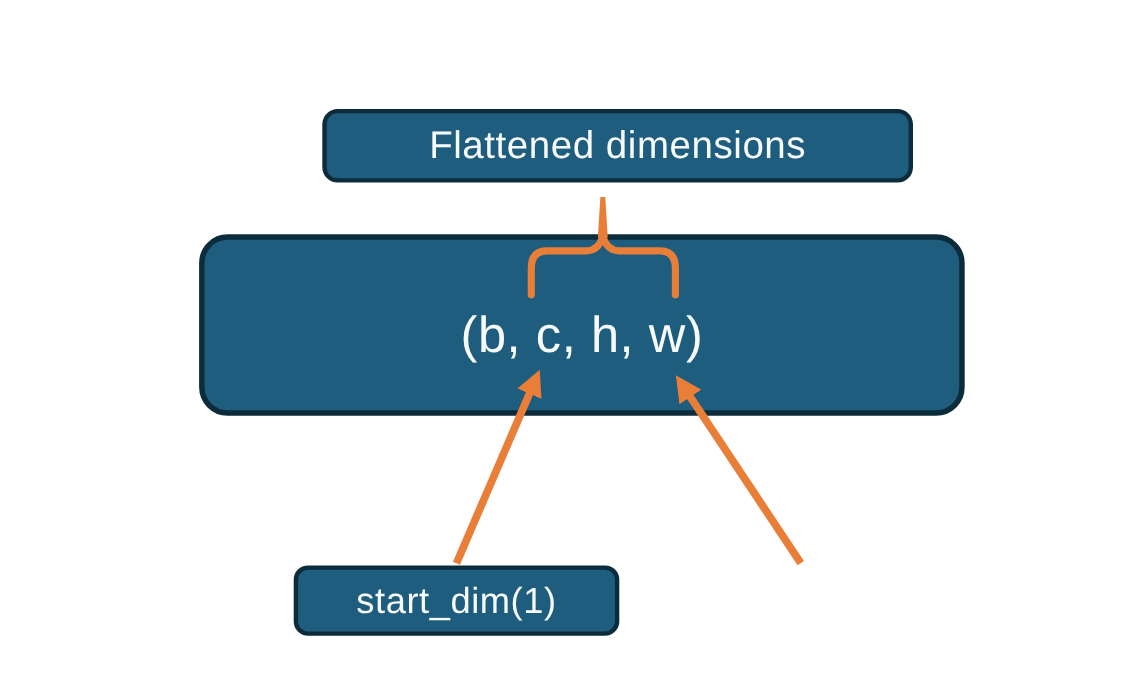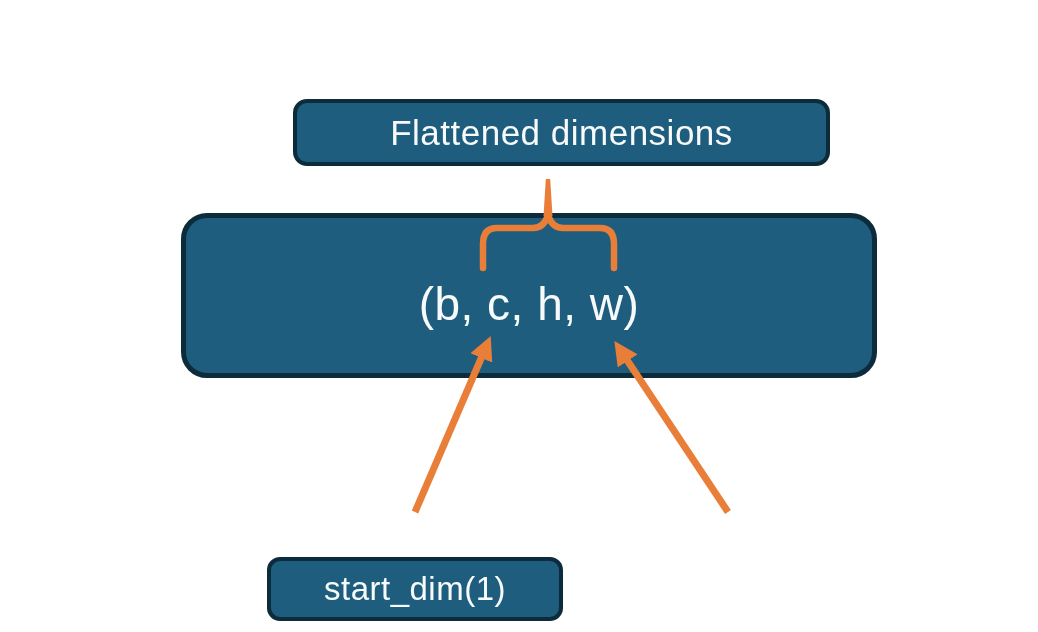"start_dim(1)" .node-small { margin-top: 43px -> none }
